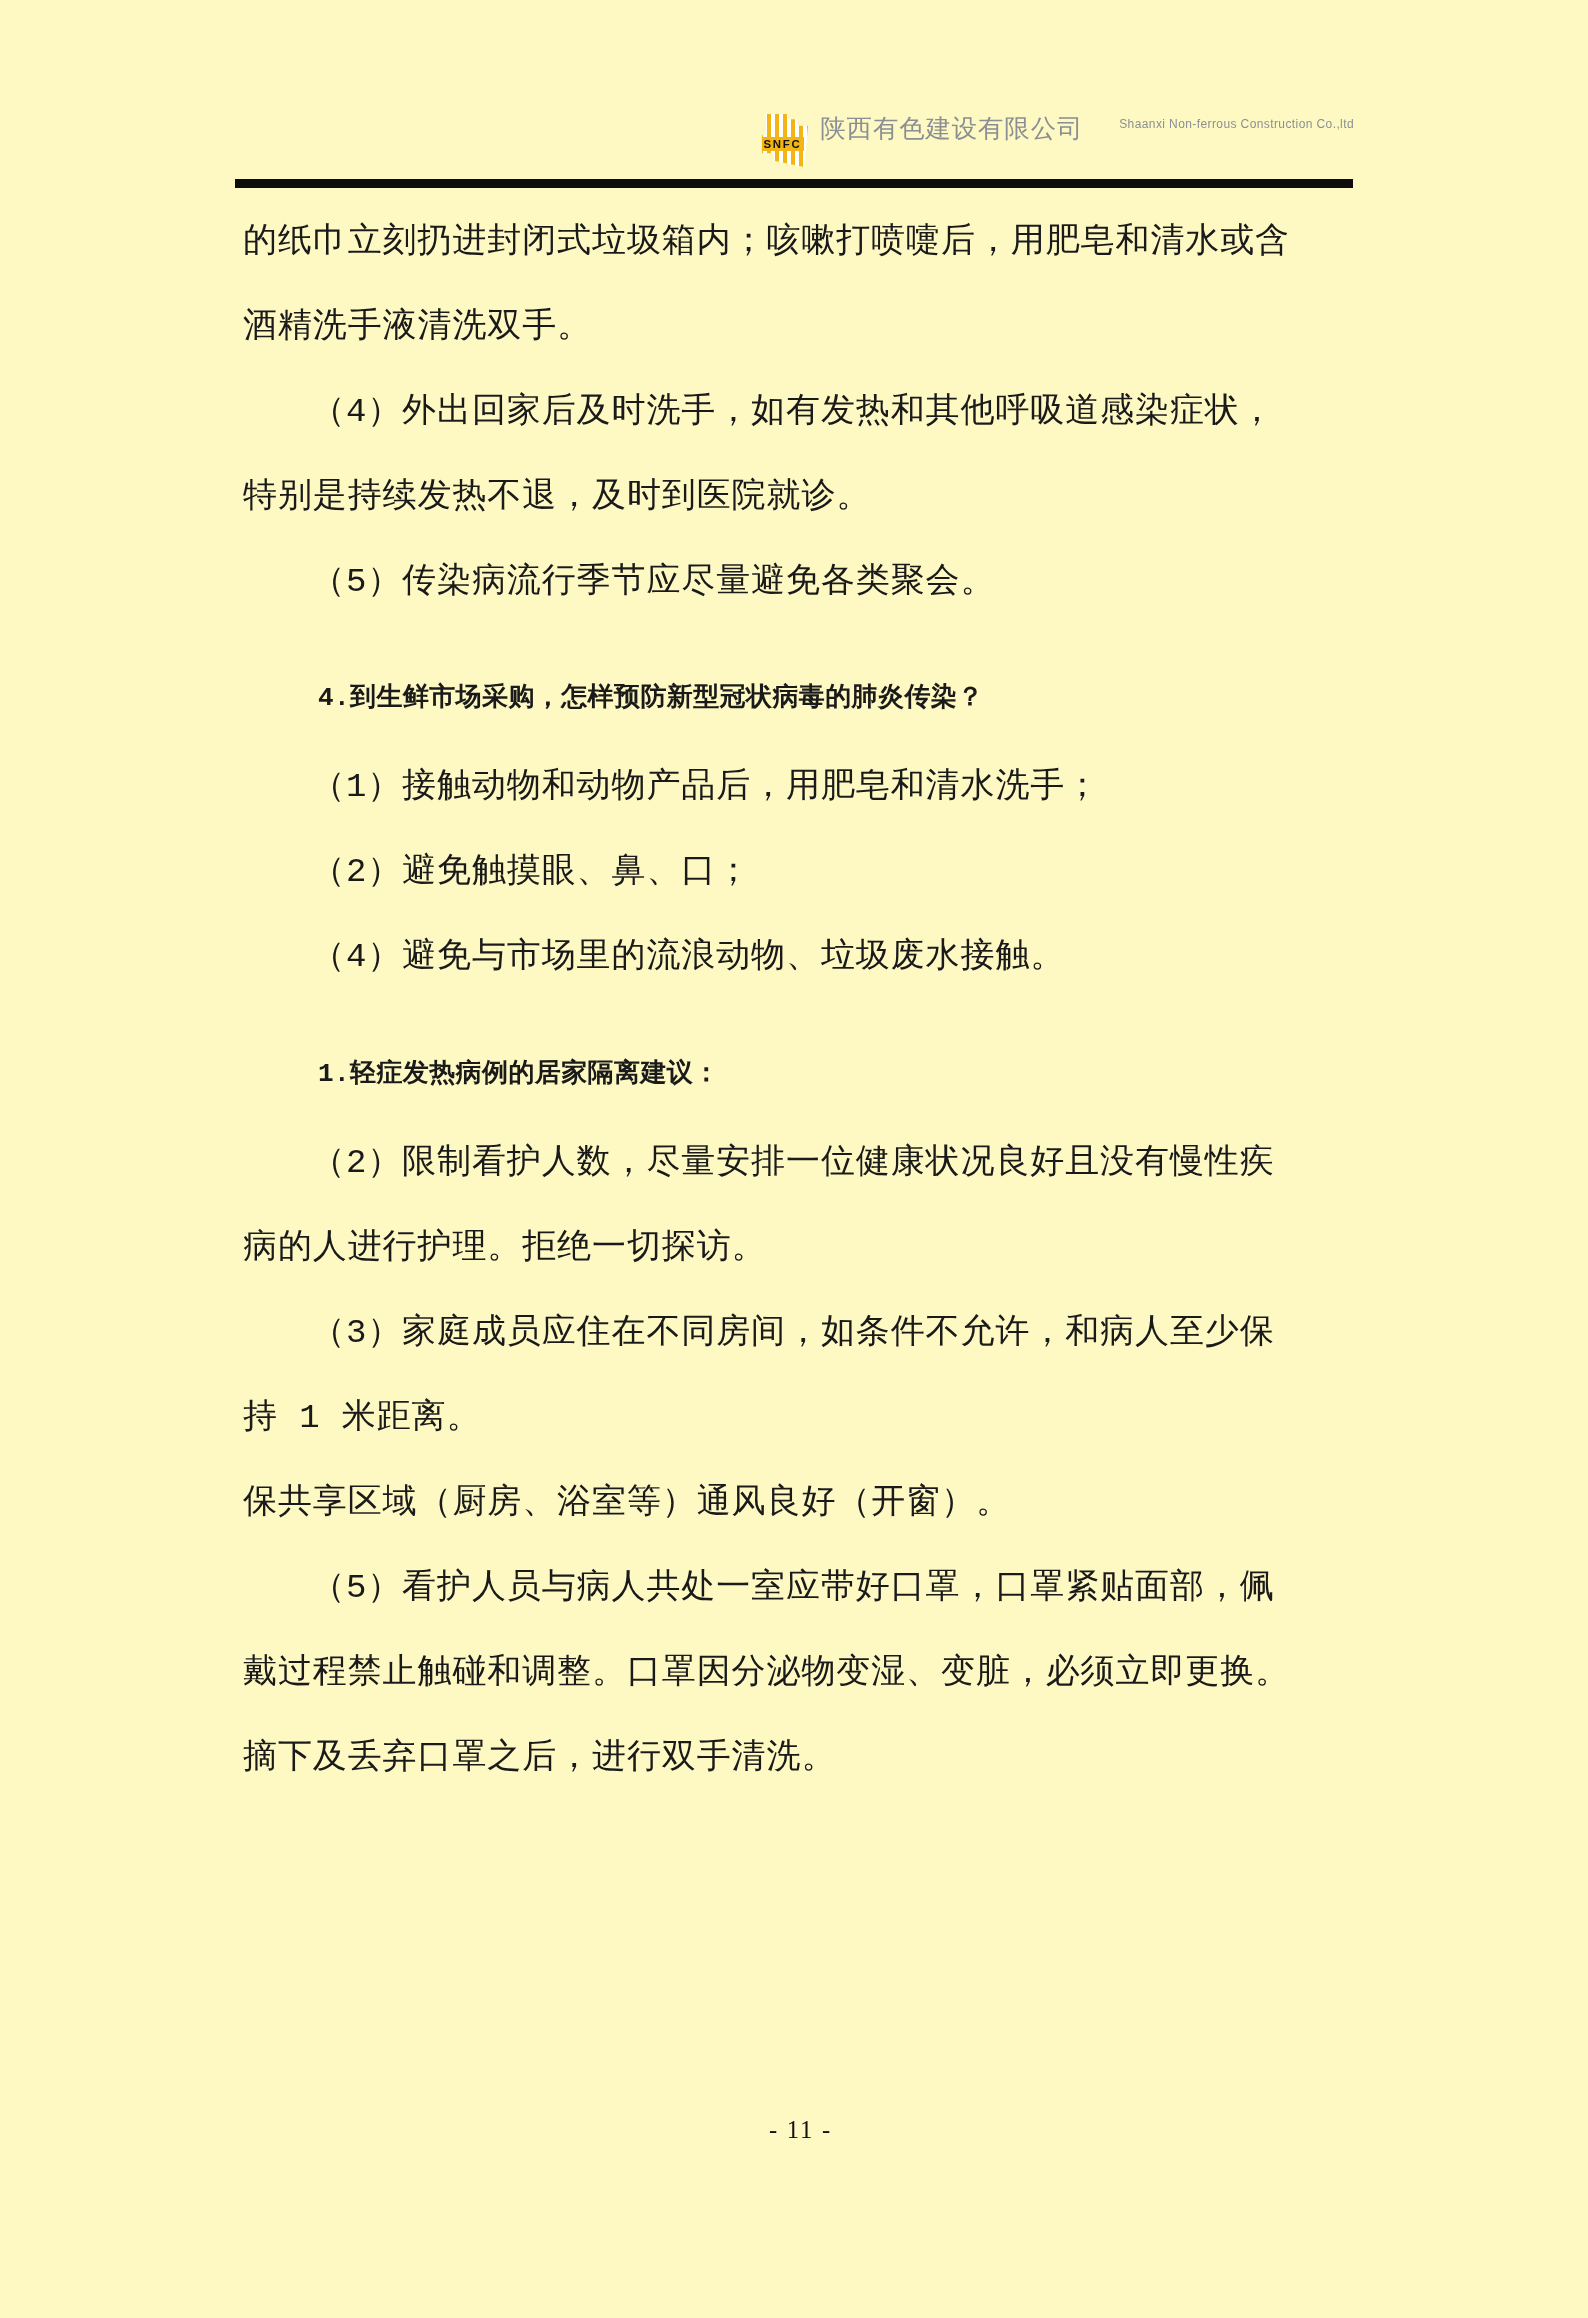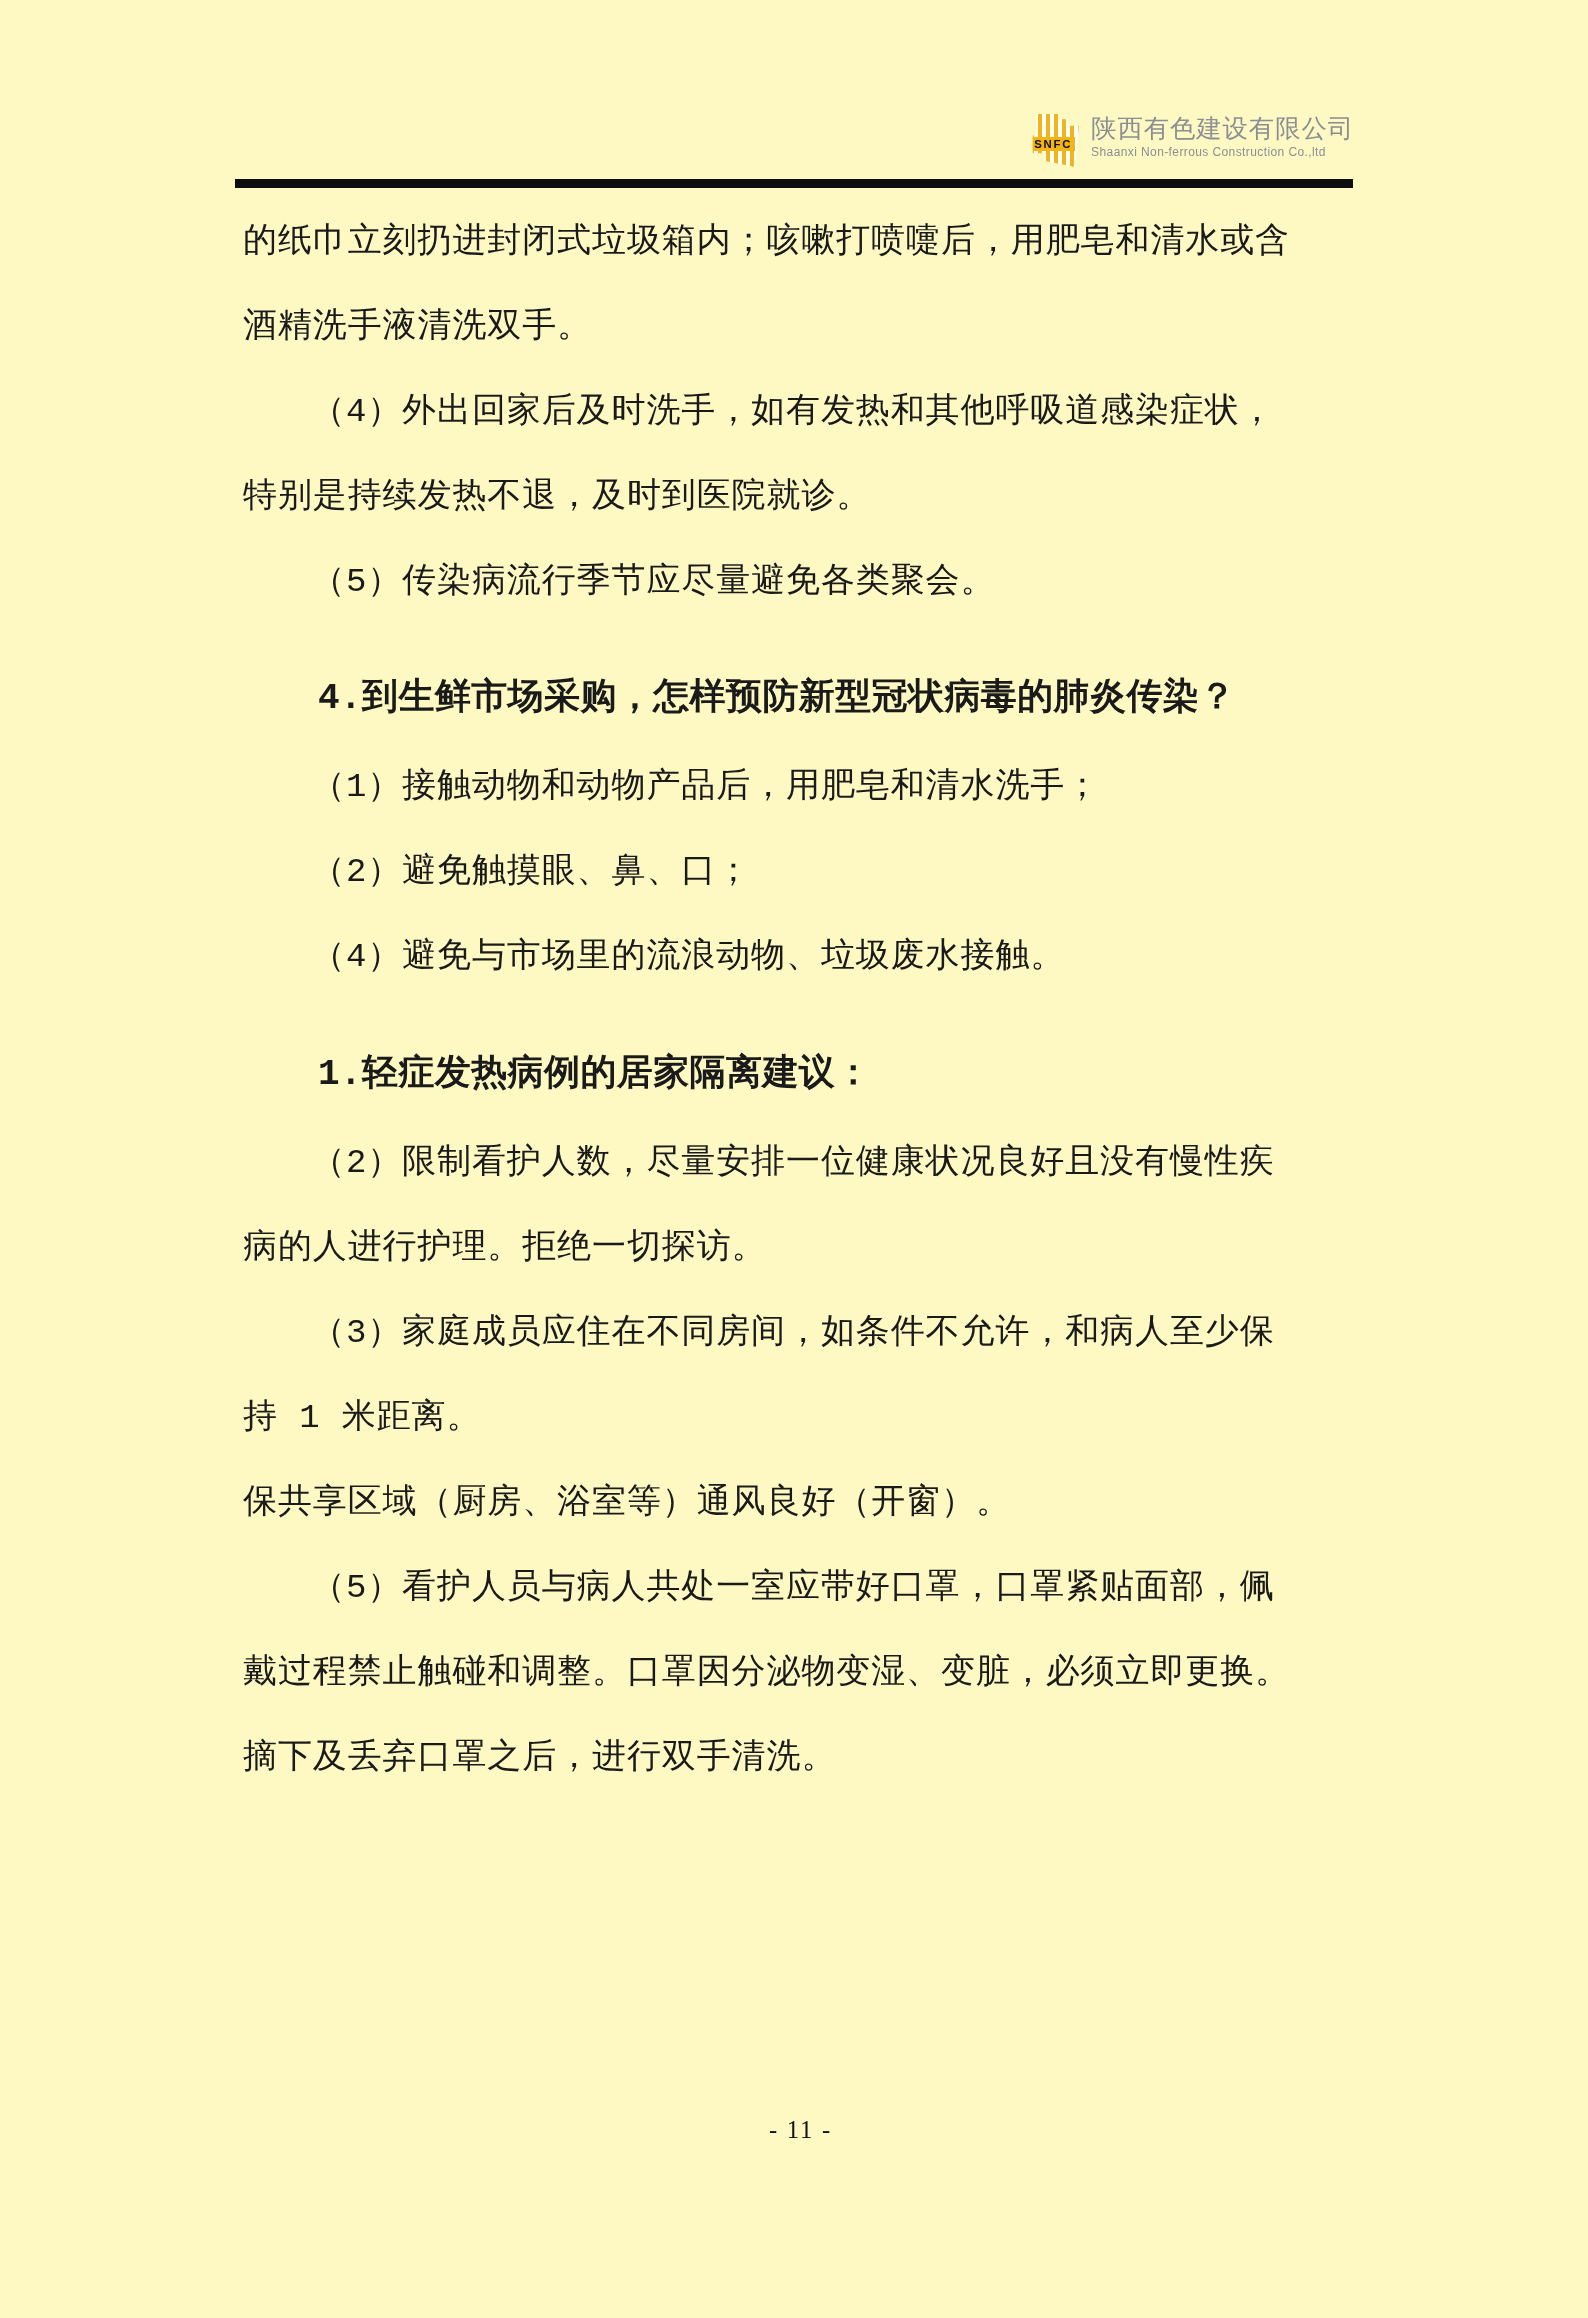"陕西有色建设有限公司" .logo-text { flex-direction: column -> row; gap: none -> 36px }
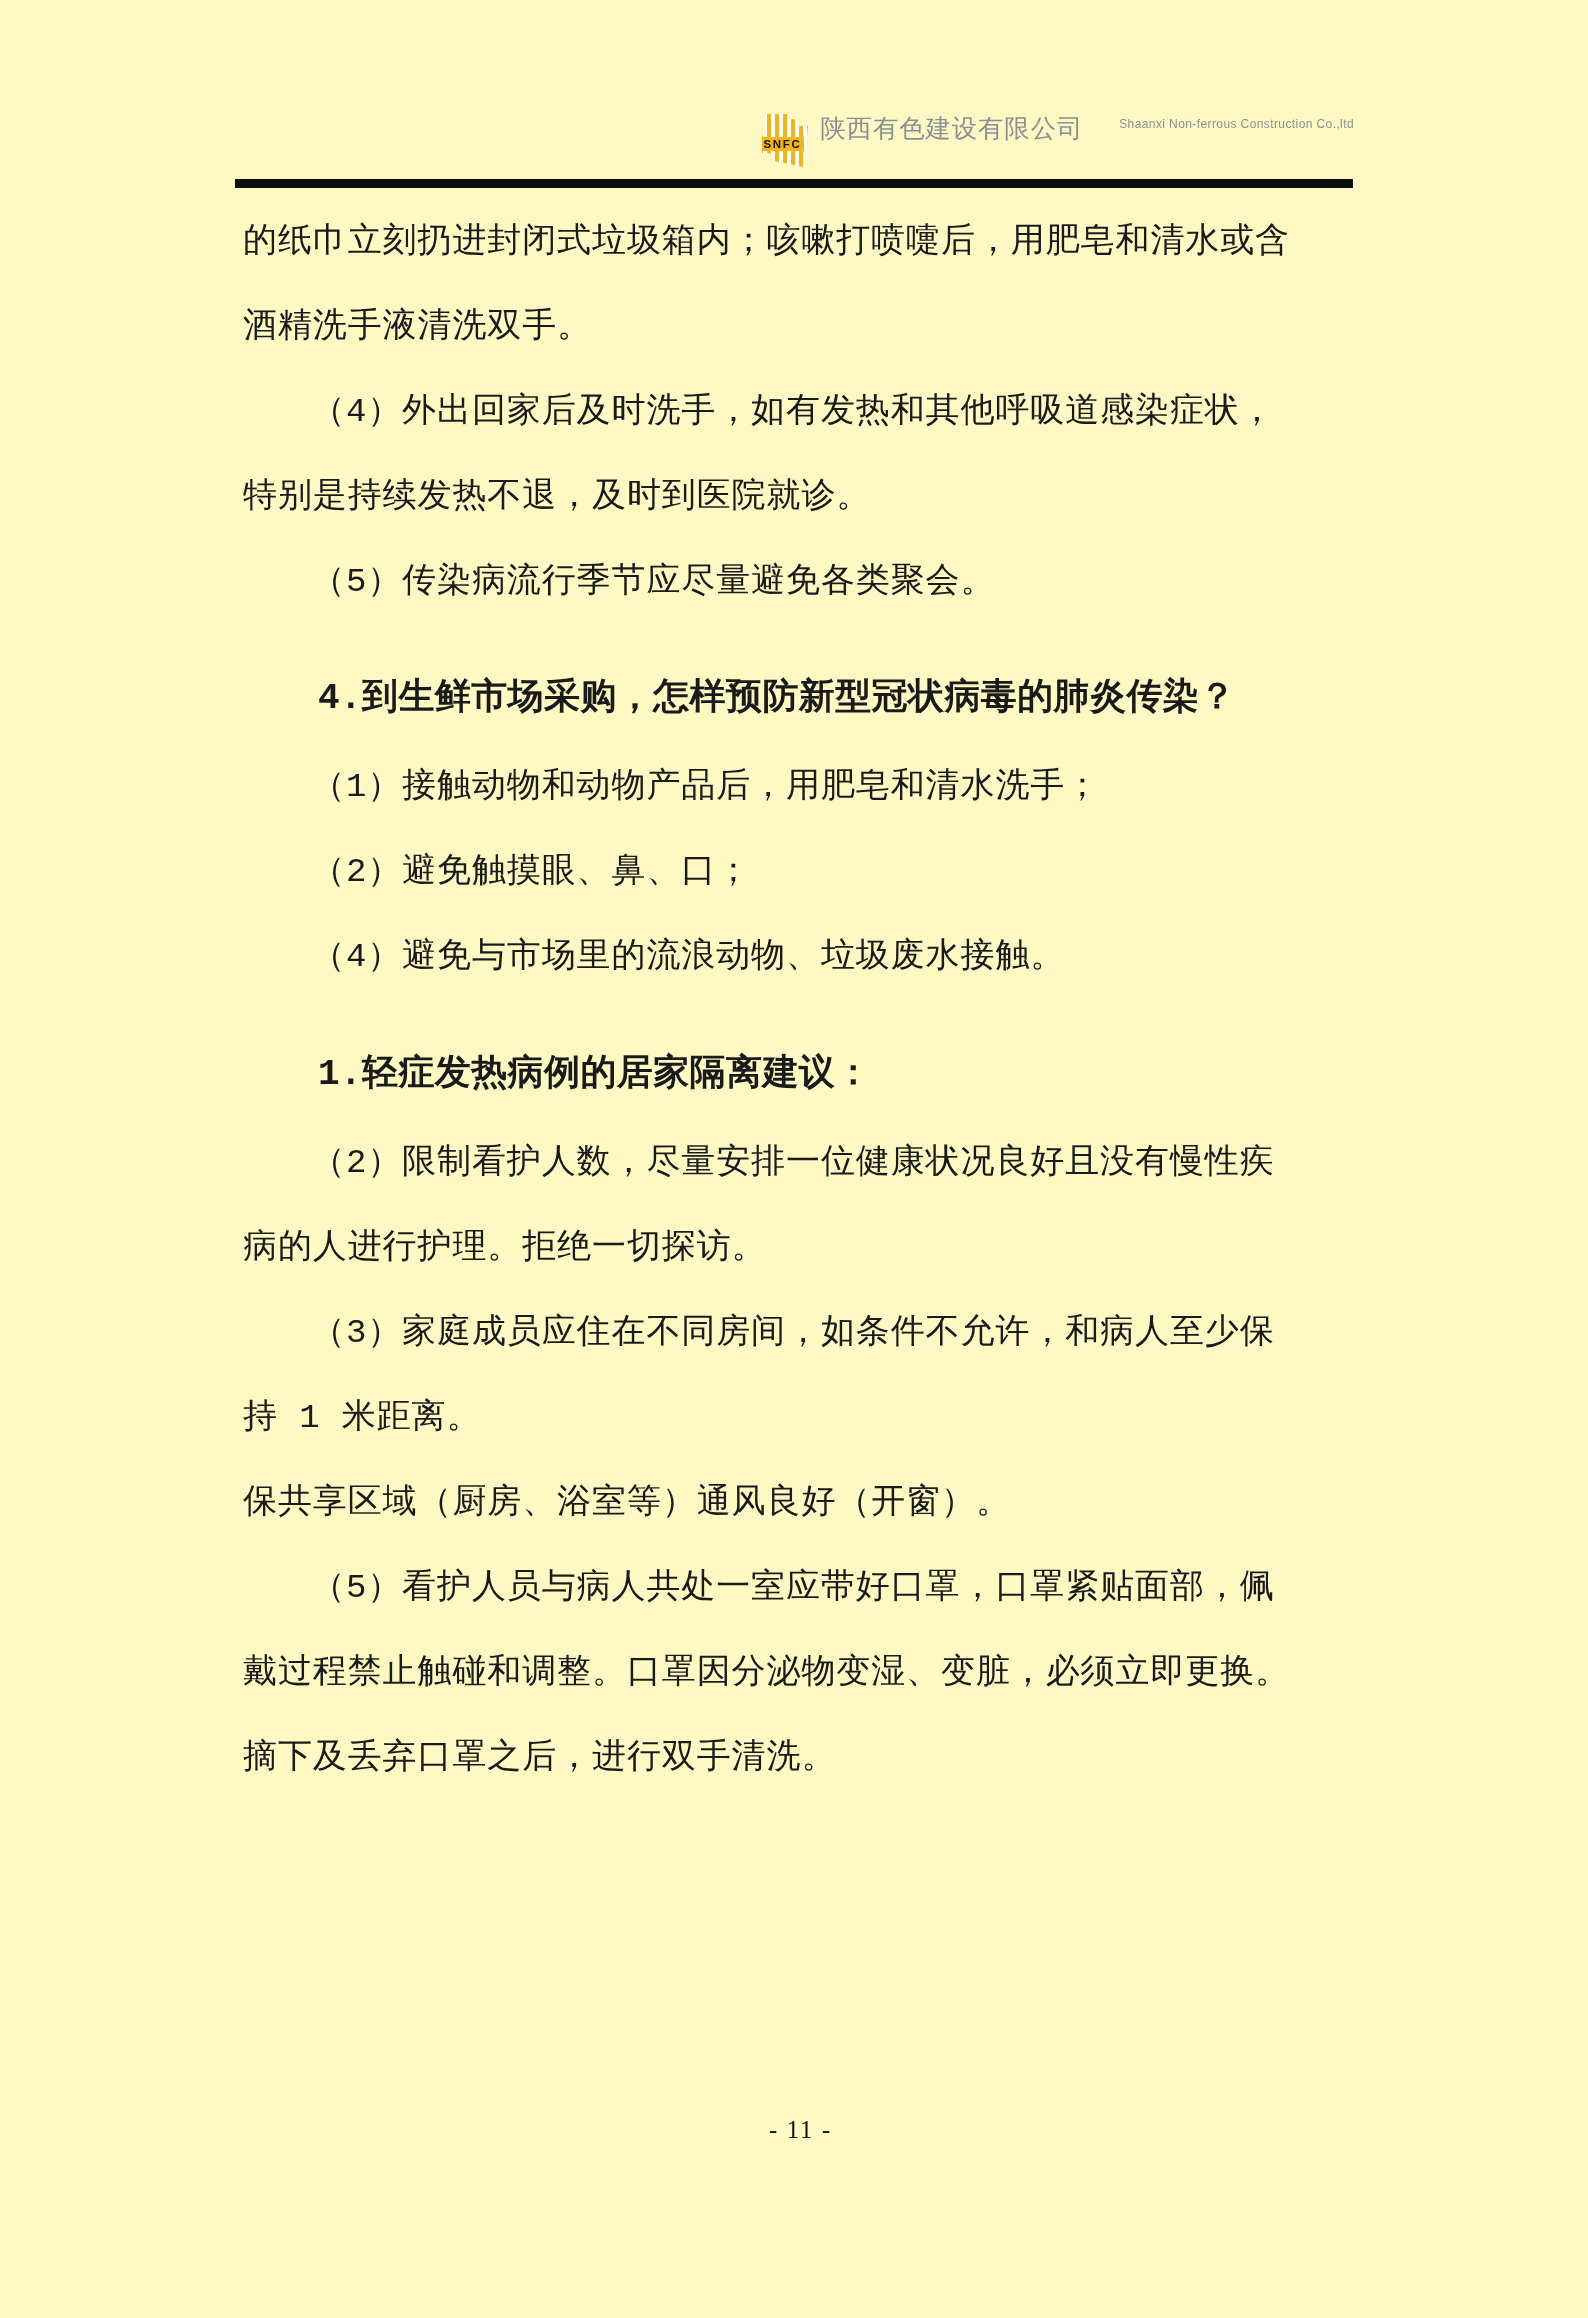"4.到生鲜市场采购，怎样预防新型冠状病毒的肺炎传染？" .line.heading { font-size: 36px -> 26px }
